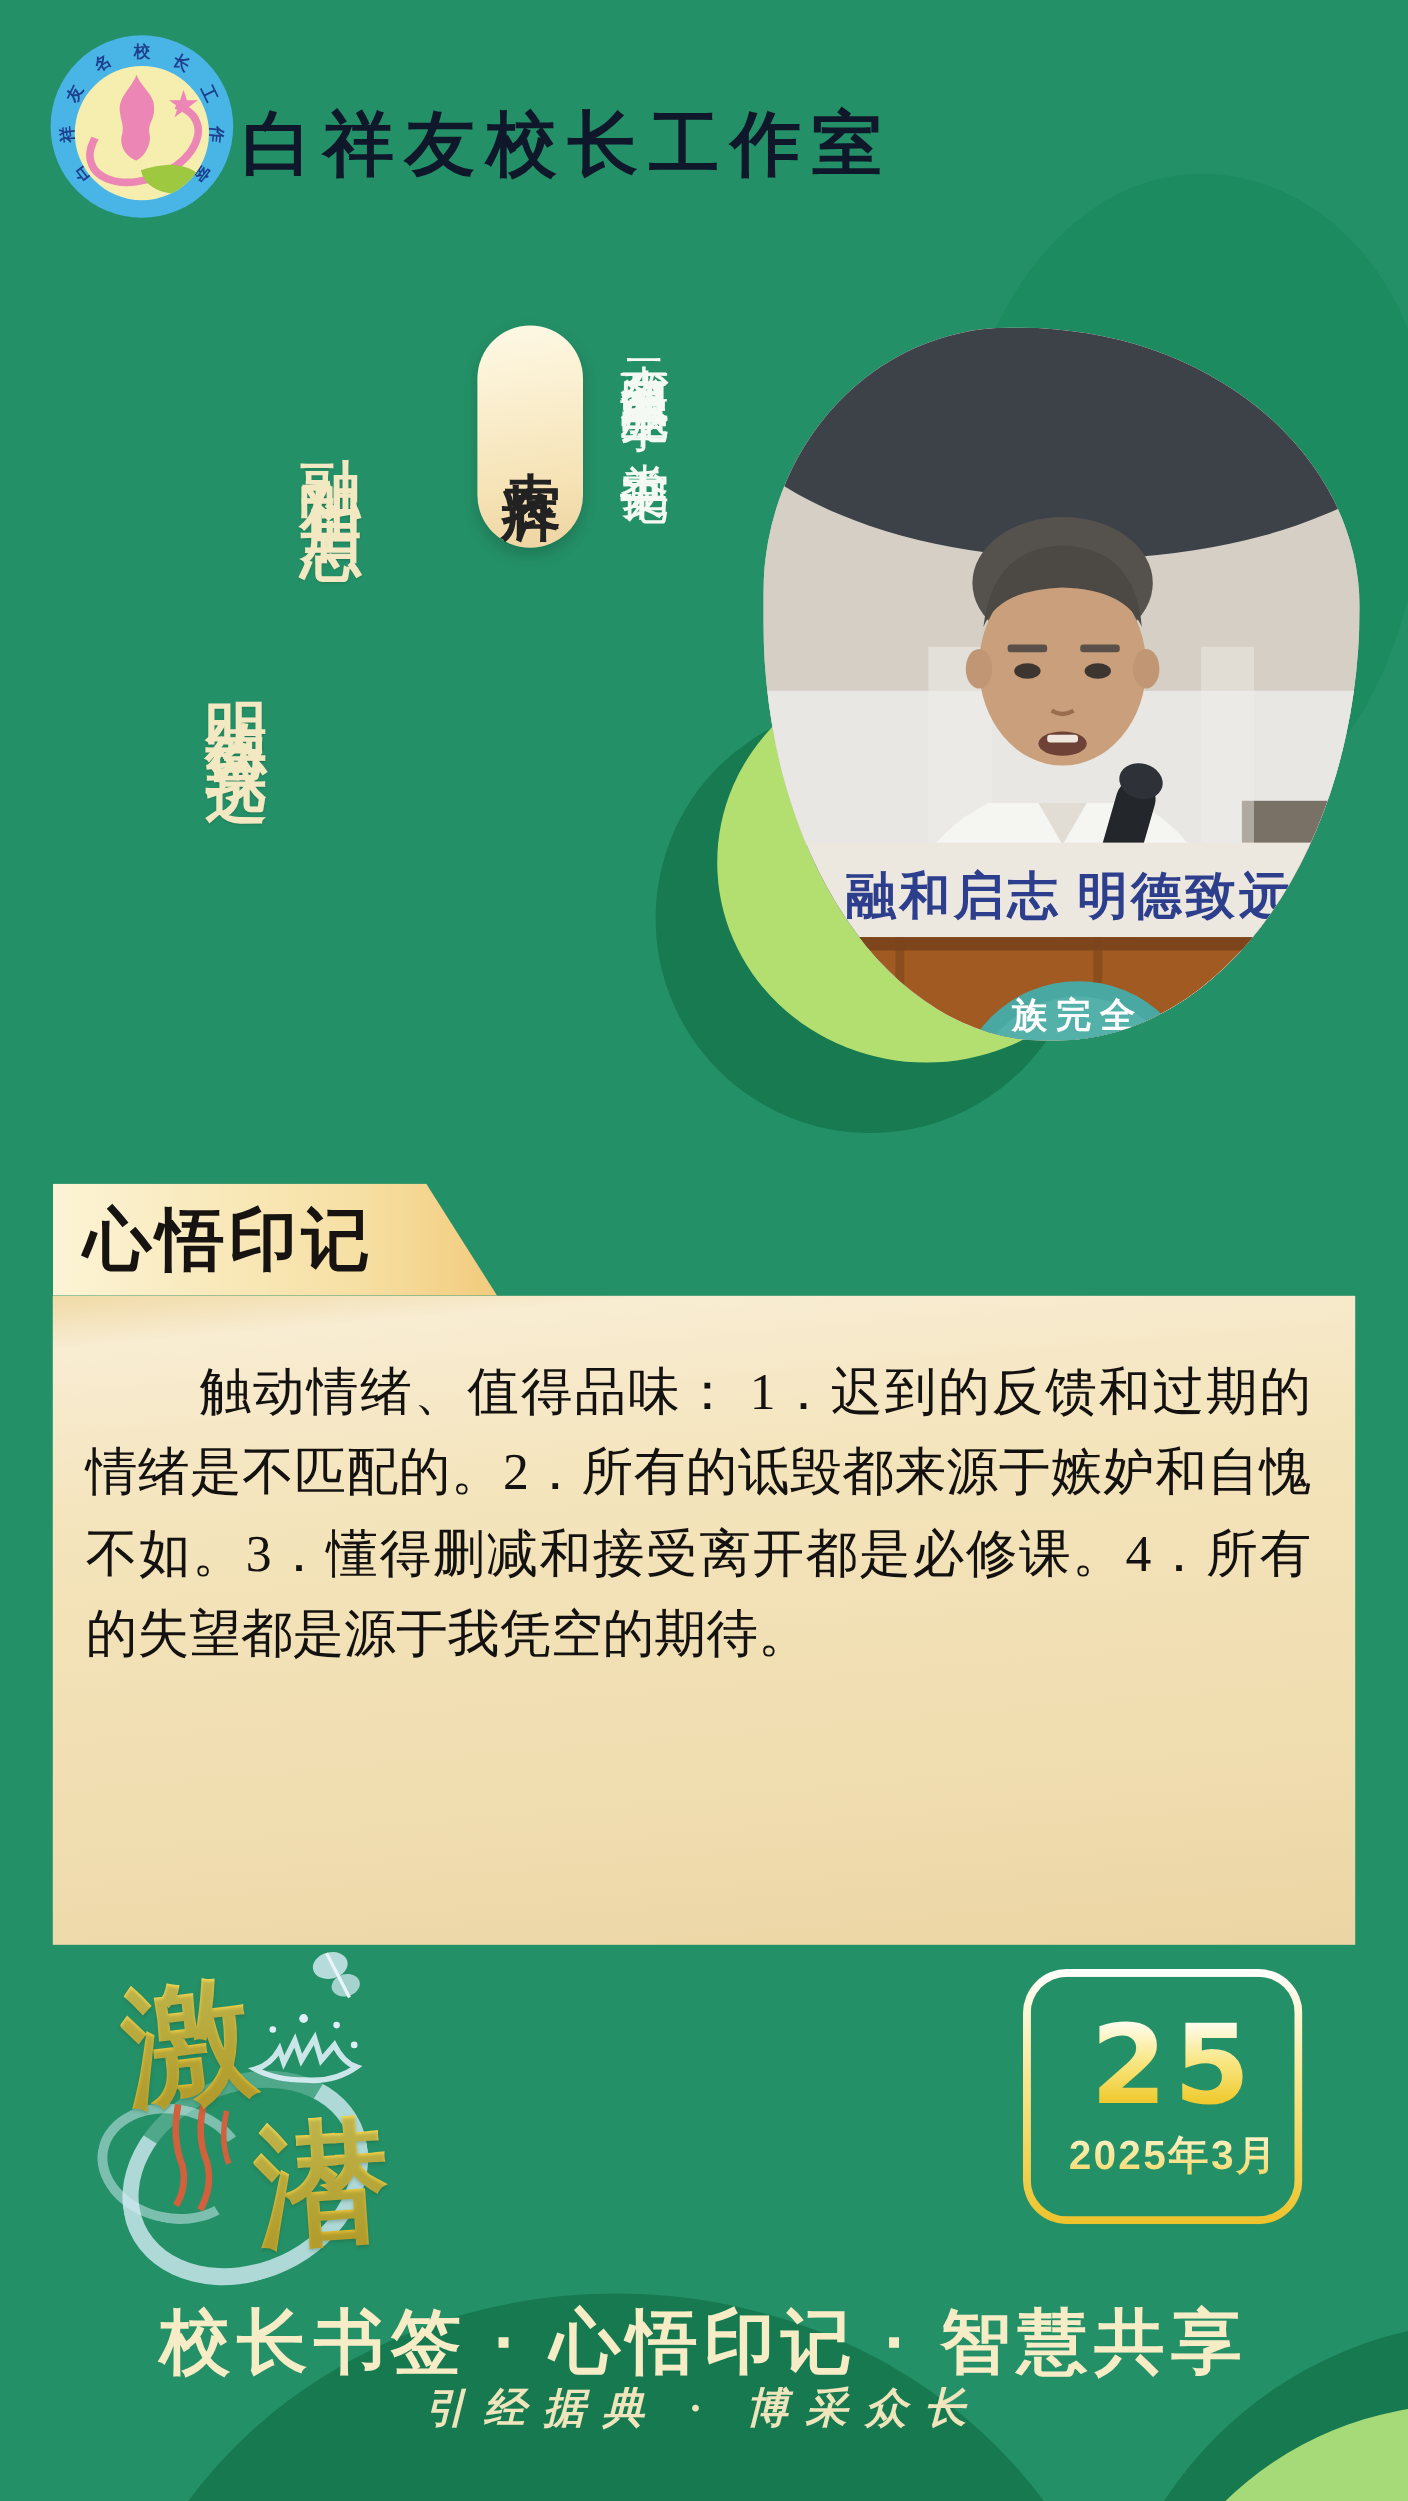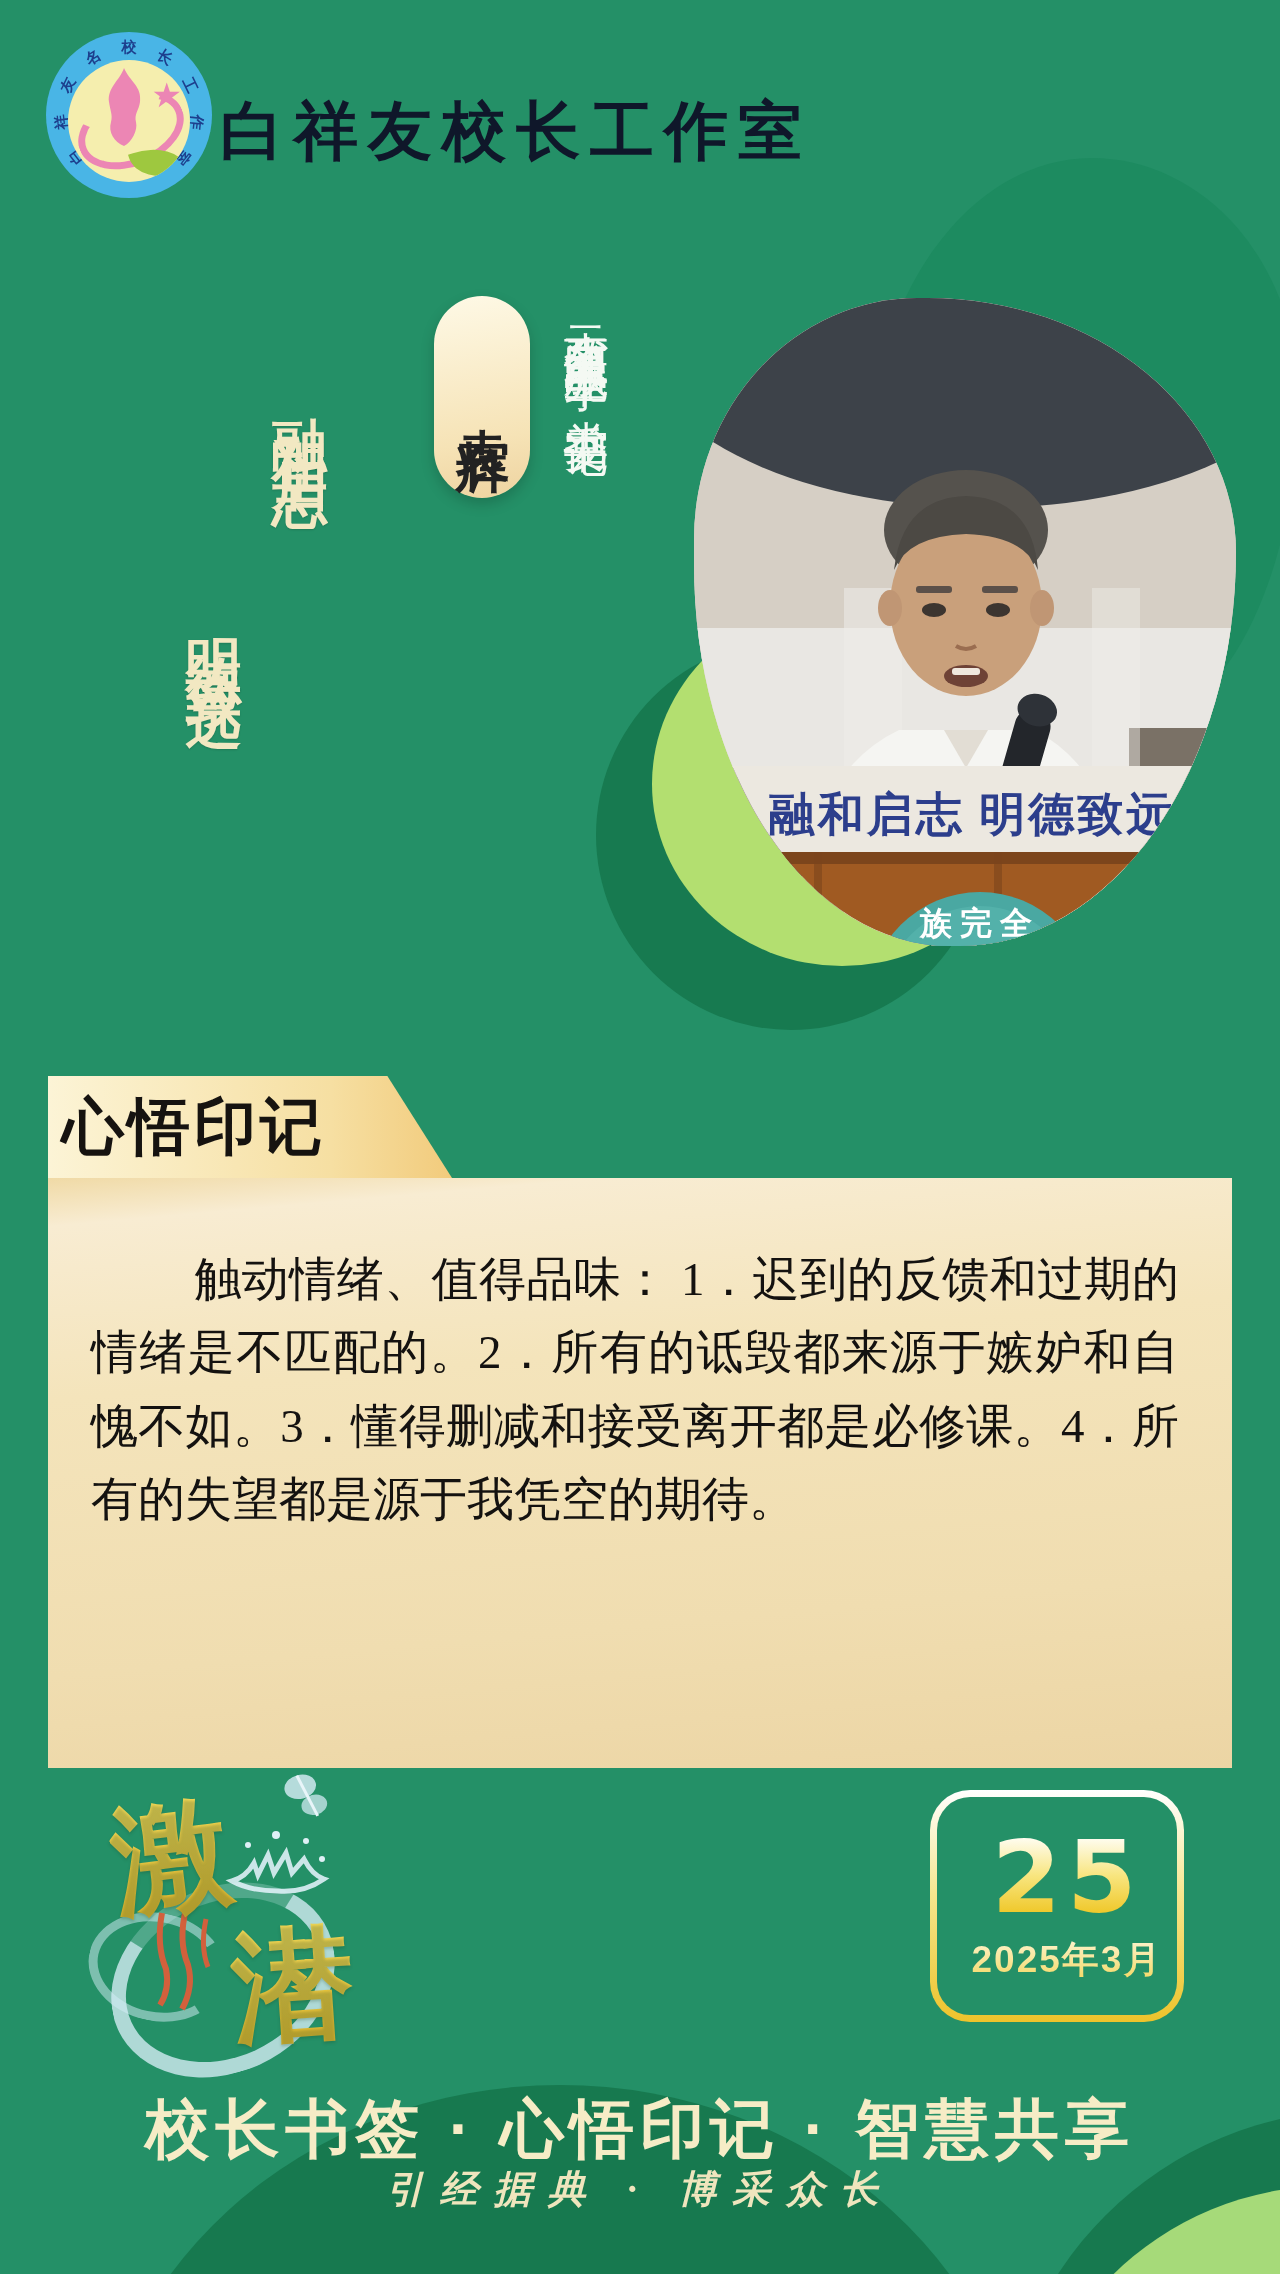"心悟印记" .section-tab span { margin-left: 14px -> 28px }
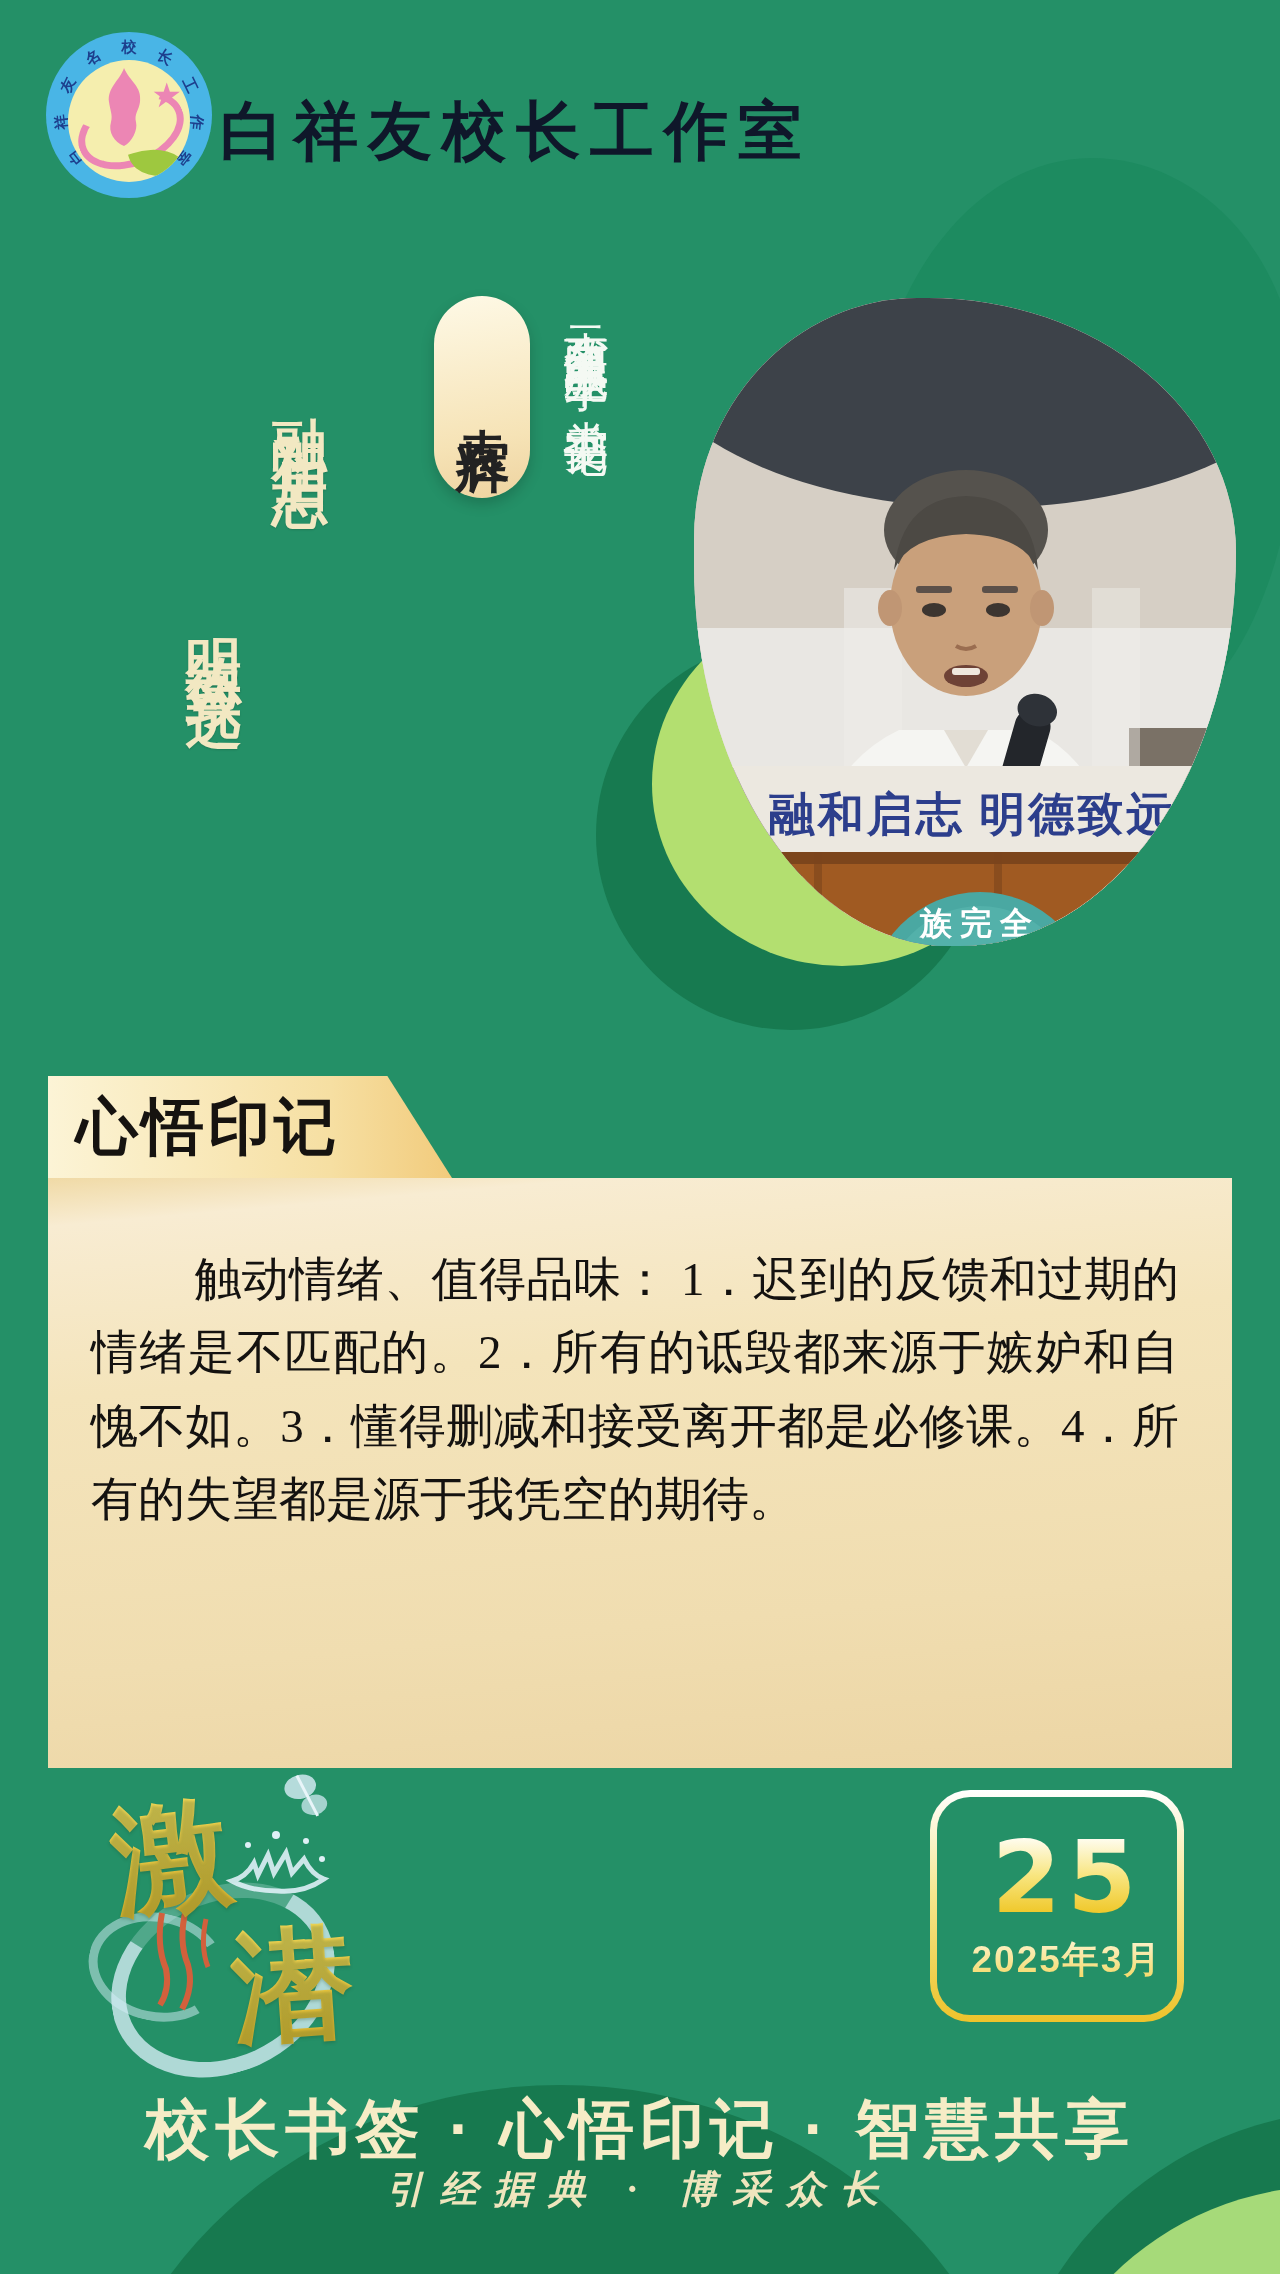"触动情绪、值得品味：" .quote-text { margin: 13px -> 0 }
